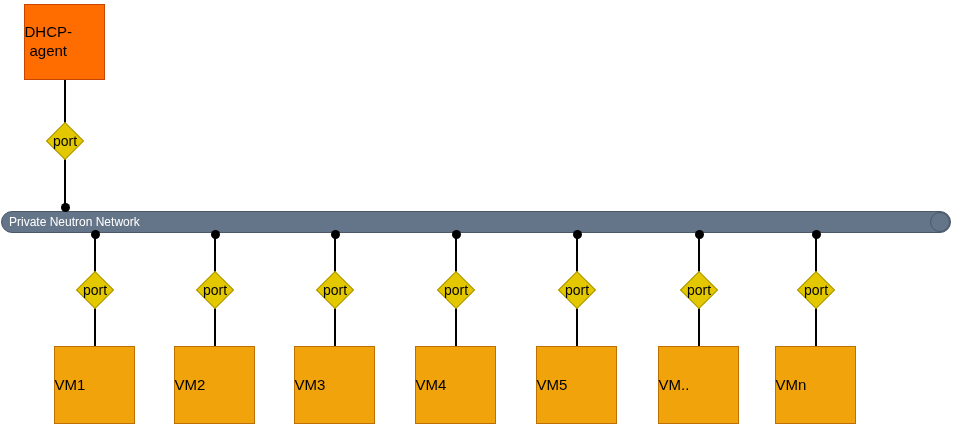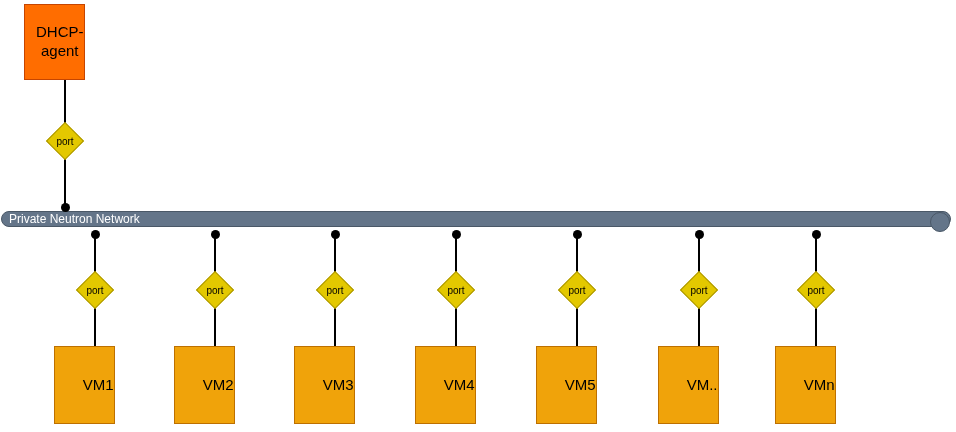"DHCP-" .node-box { justify-content: flex-end -> flex-start; width: 61px -> 81px }
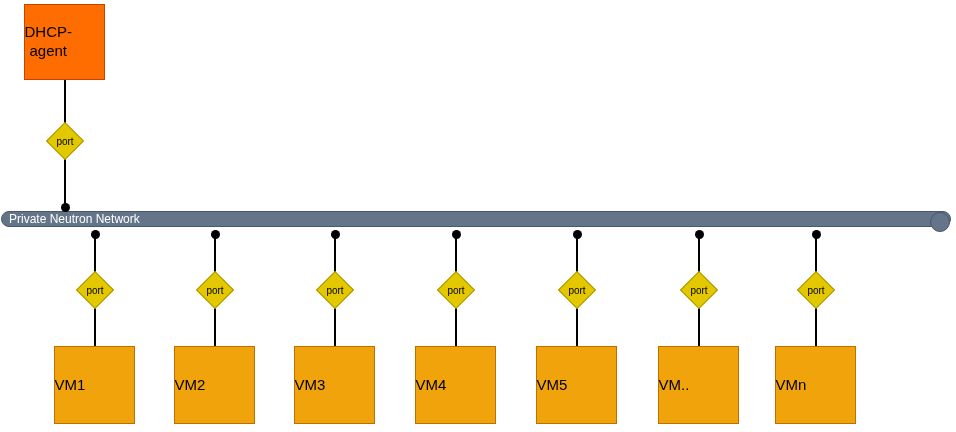"port" .diamond-label { font-size: 10px -> 14px }
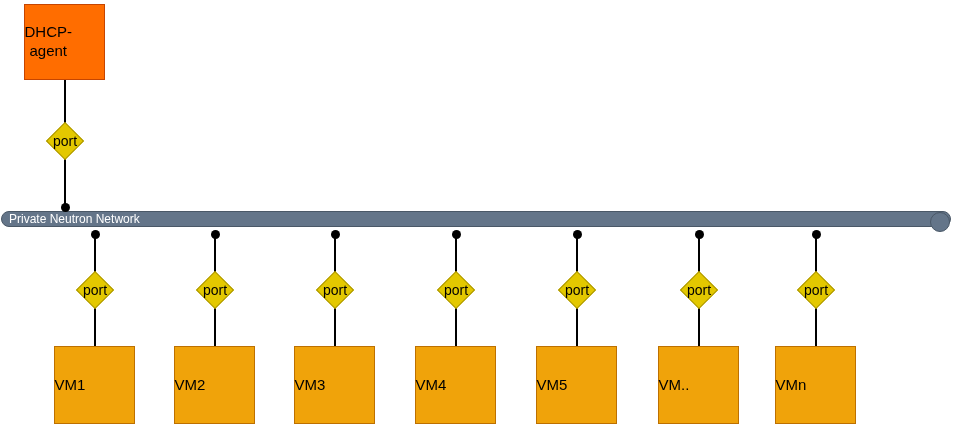"Private Neutron Network" .bus { height: 16px -> 22px }
